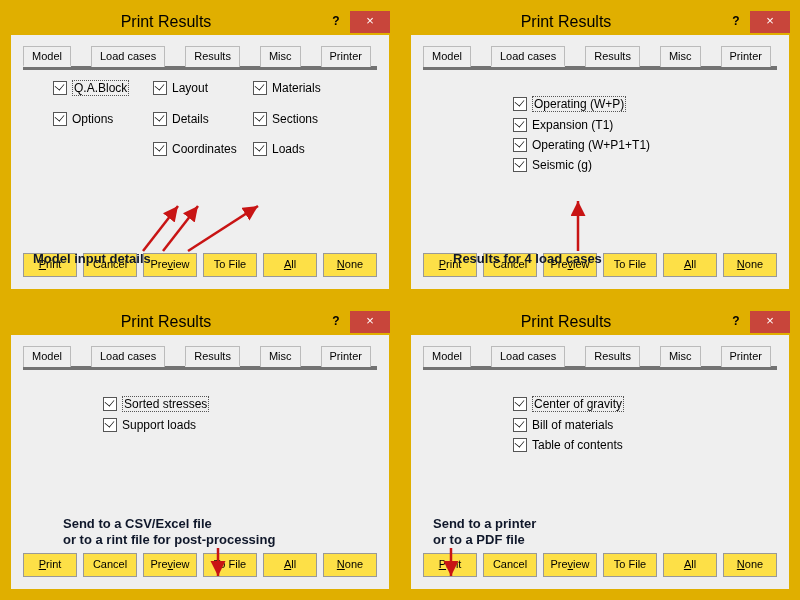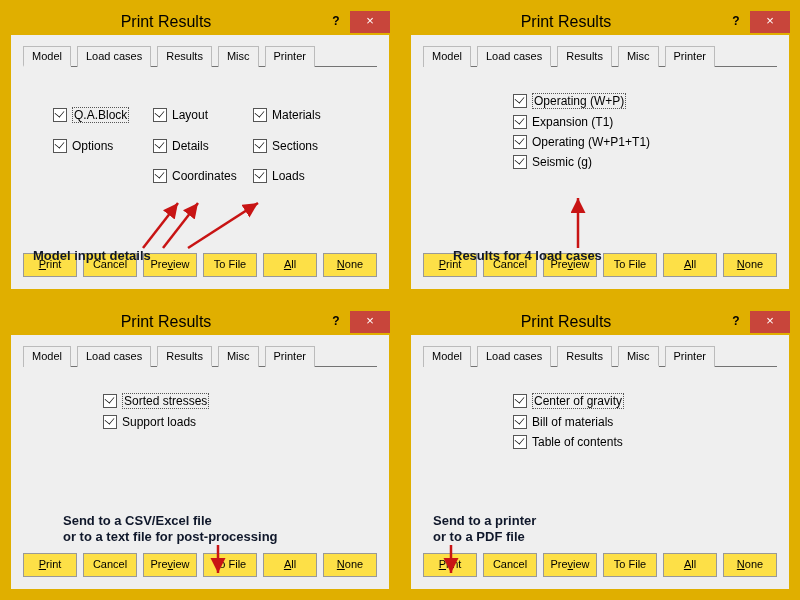"Model" .tabs { border-bottom: 1px solid #737373 -> 4px solid #737373; column-gap: 4px -> 18px }
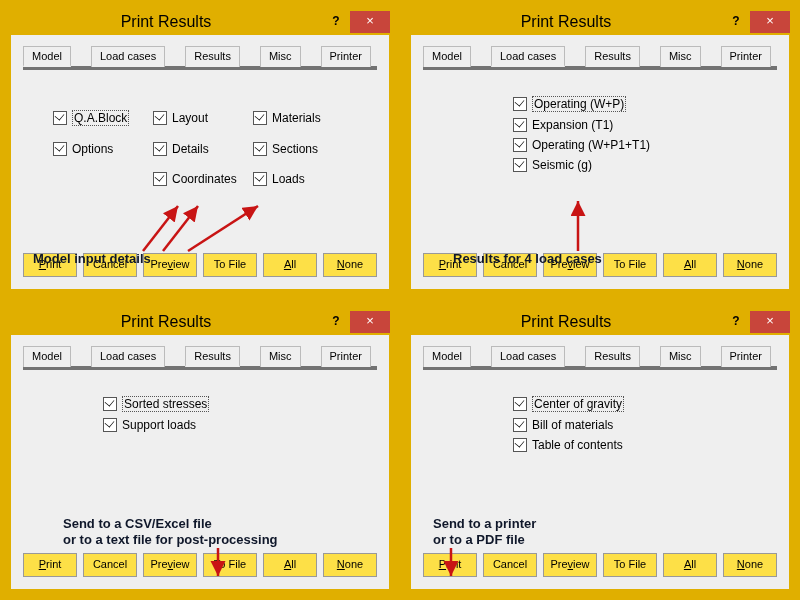"Q.A.Block" .model-grid { margin-top: 30px -> none }
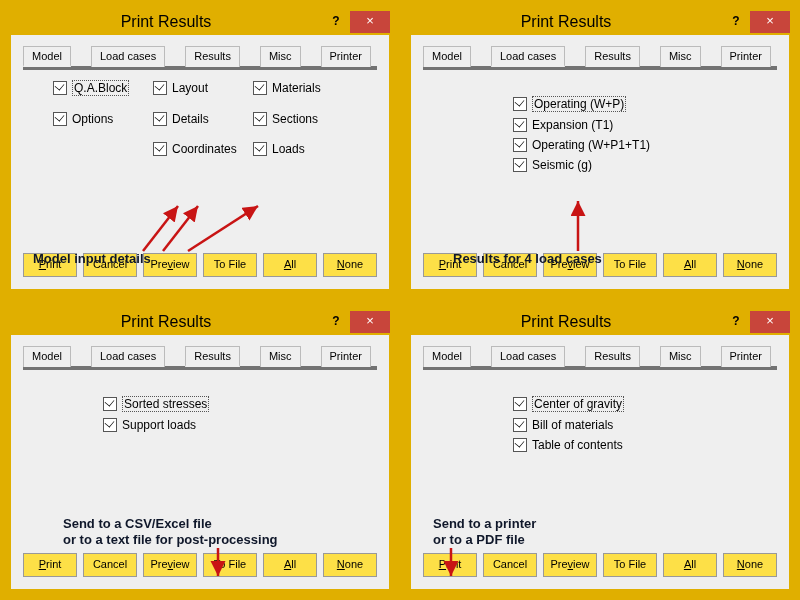"or to a text file" div.ann-red { text: text -> rint }
